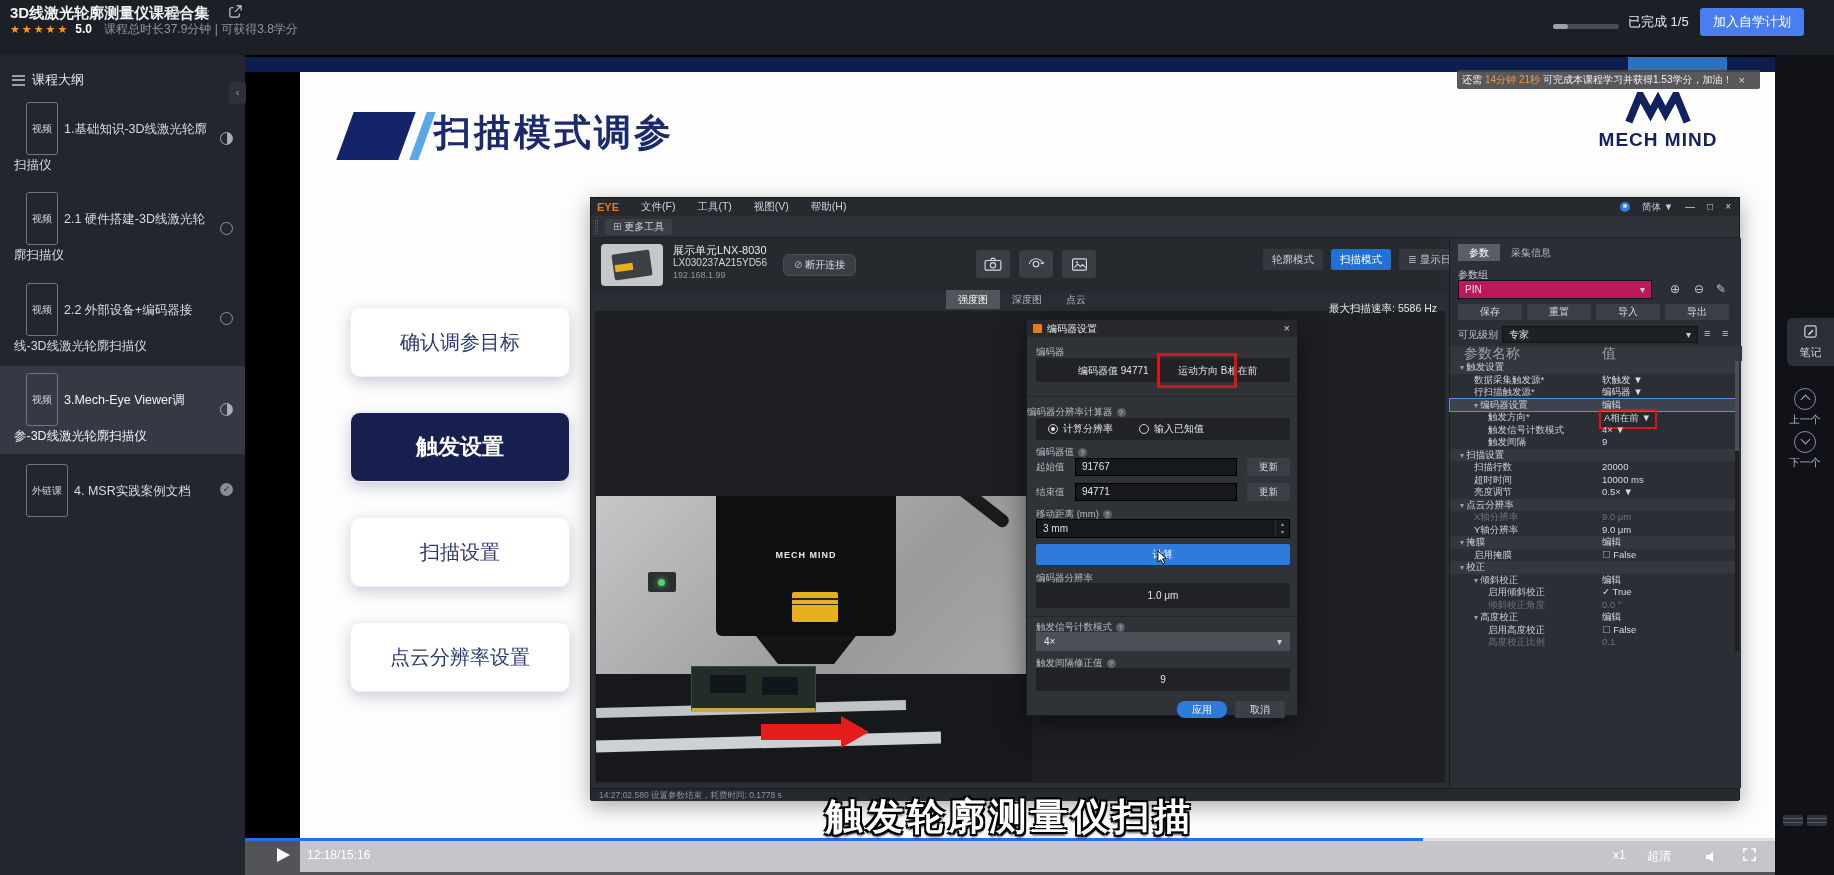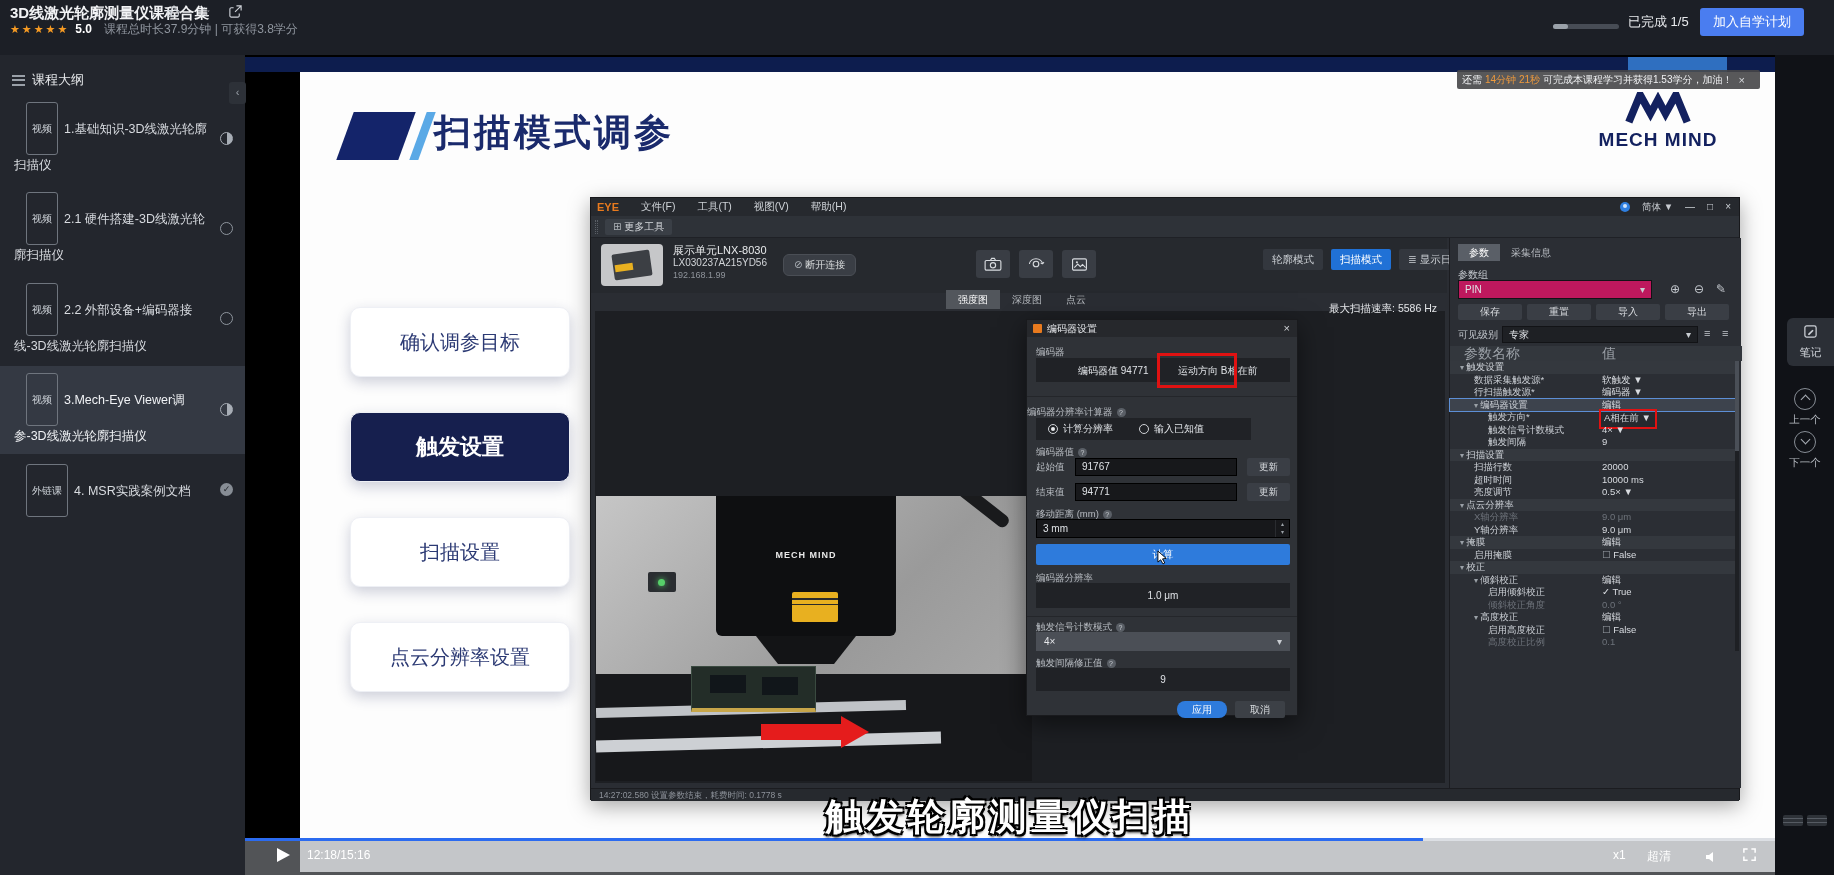"计算分辨率" #radio-row { width: 215px -> 254px }
